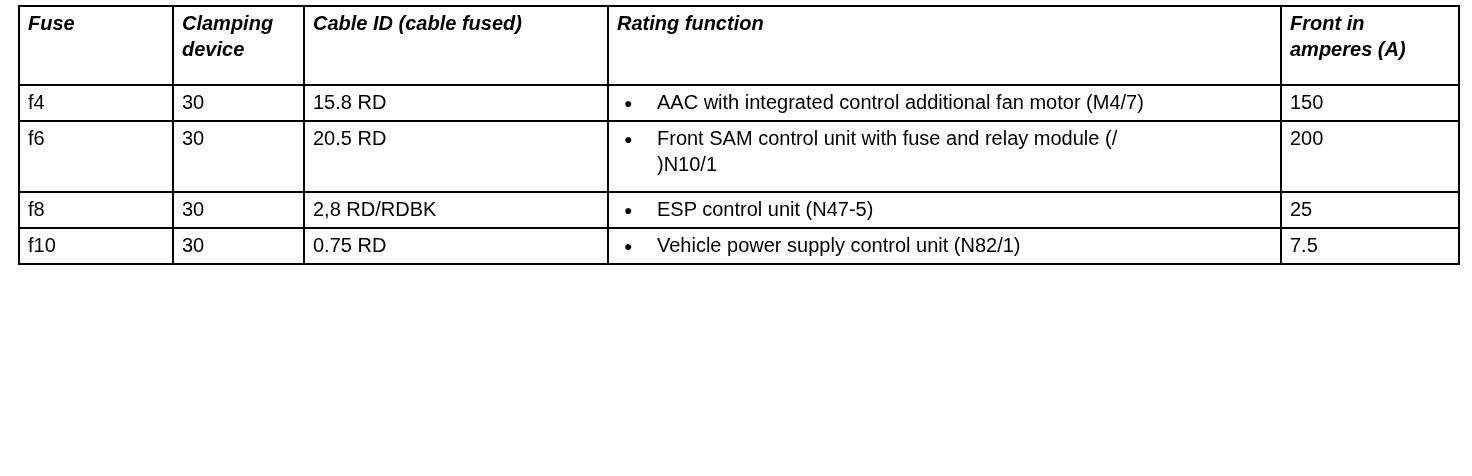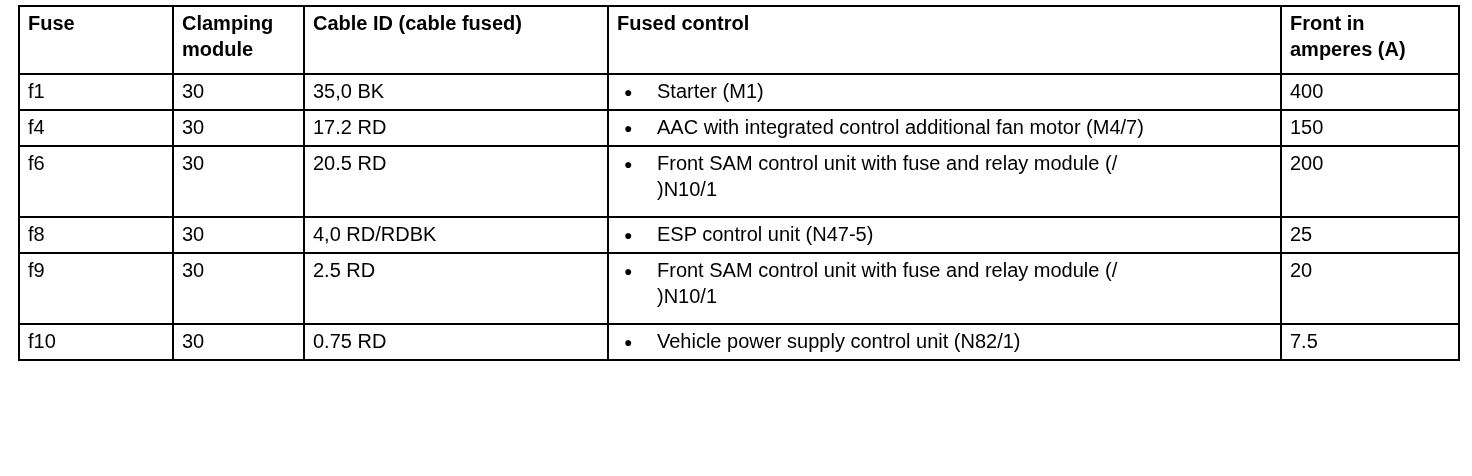"Fuse" table.fuse-table th { font-style: none -> italic; padding: 3px 8px 11px 8px -> 3px 8px 22px 8px }
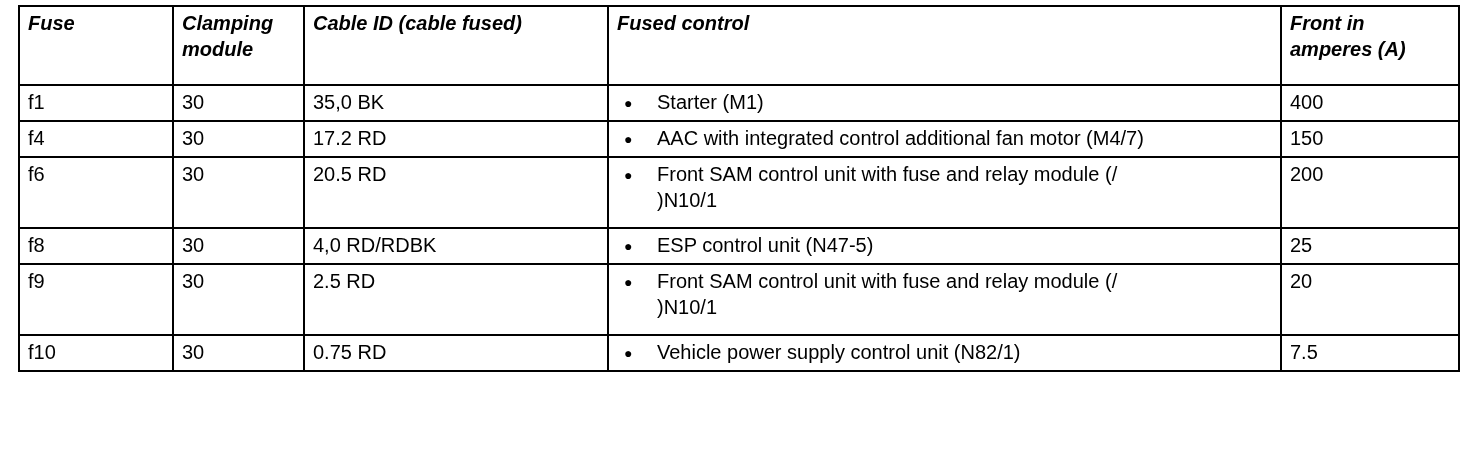"Clamping module" th { text: module -> device }
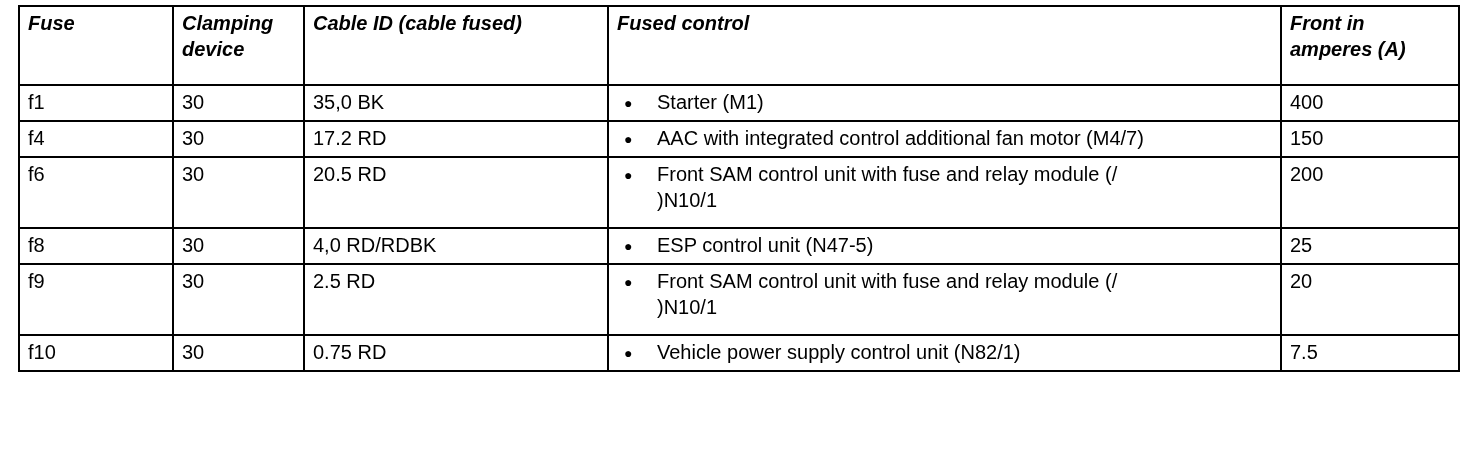"Fused control" th { text: Fused control -> Rating function }
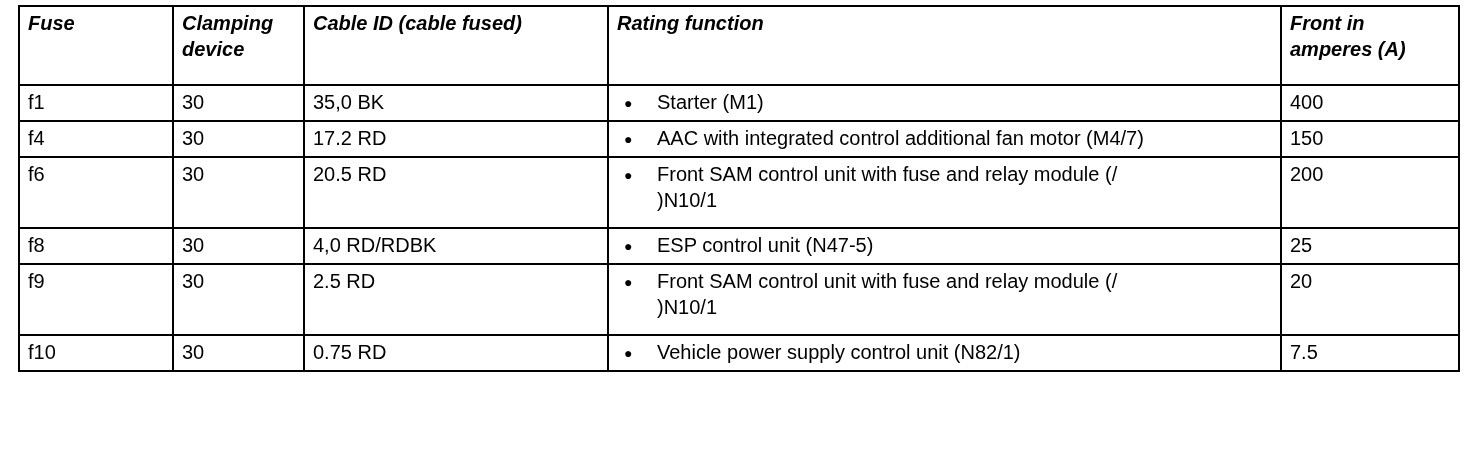"f1" tr { html: <tr> <td>f1</td> <td>30</td> <td>35,0 BK</td> <td> <div> <span>●</span> <span>Starter (M1)</span> </div> </td> <td>400</td> </tr> -> none }
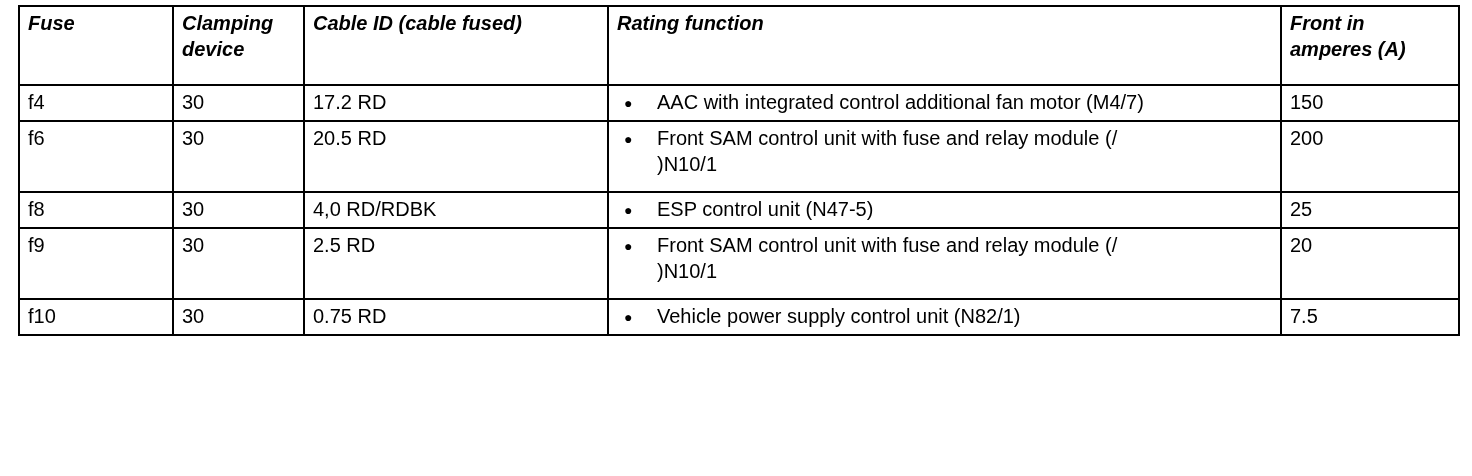"17.2 RD" td { text: 17.2 -> 15.8 }
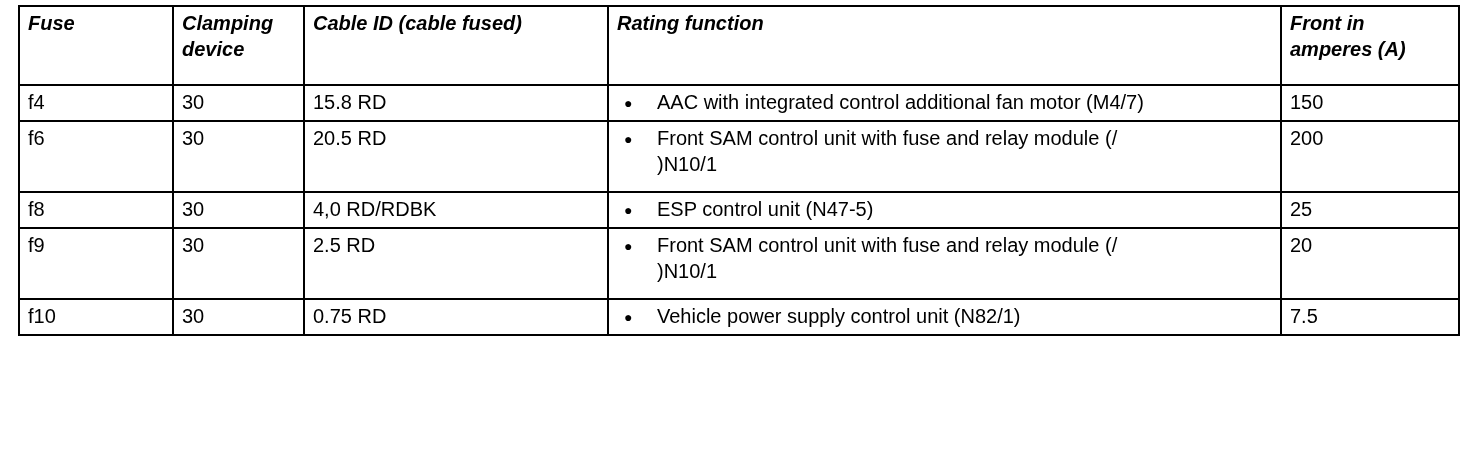"4,0 RD/RDBK" td { text: 4,0 -> 2,8 }
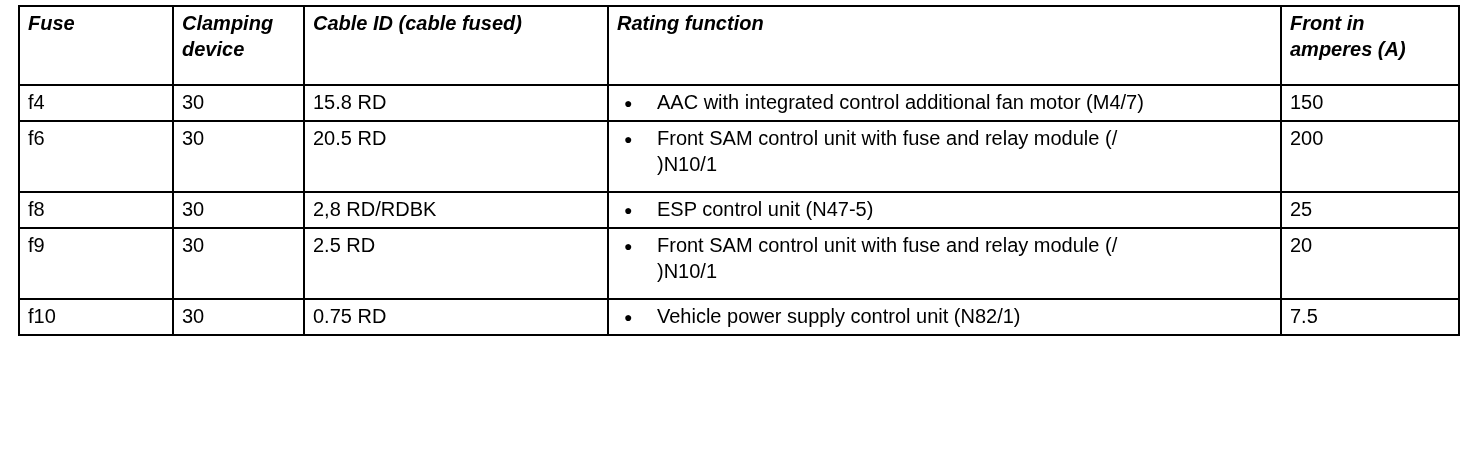"f9" tr.row-tall { html: <tr> <td>f9</td> <td>30</td> <td>2.5 RD</td> <td> <div> <span>●</span> <span>Front SAM control unit with fuse and relay module (/ )N10/1</span> </div> </td> <td>20</td> </tr> -> none }
